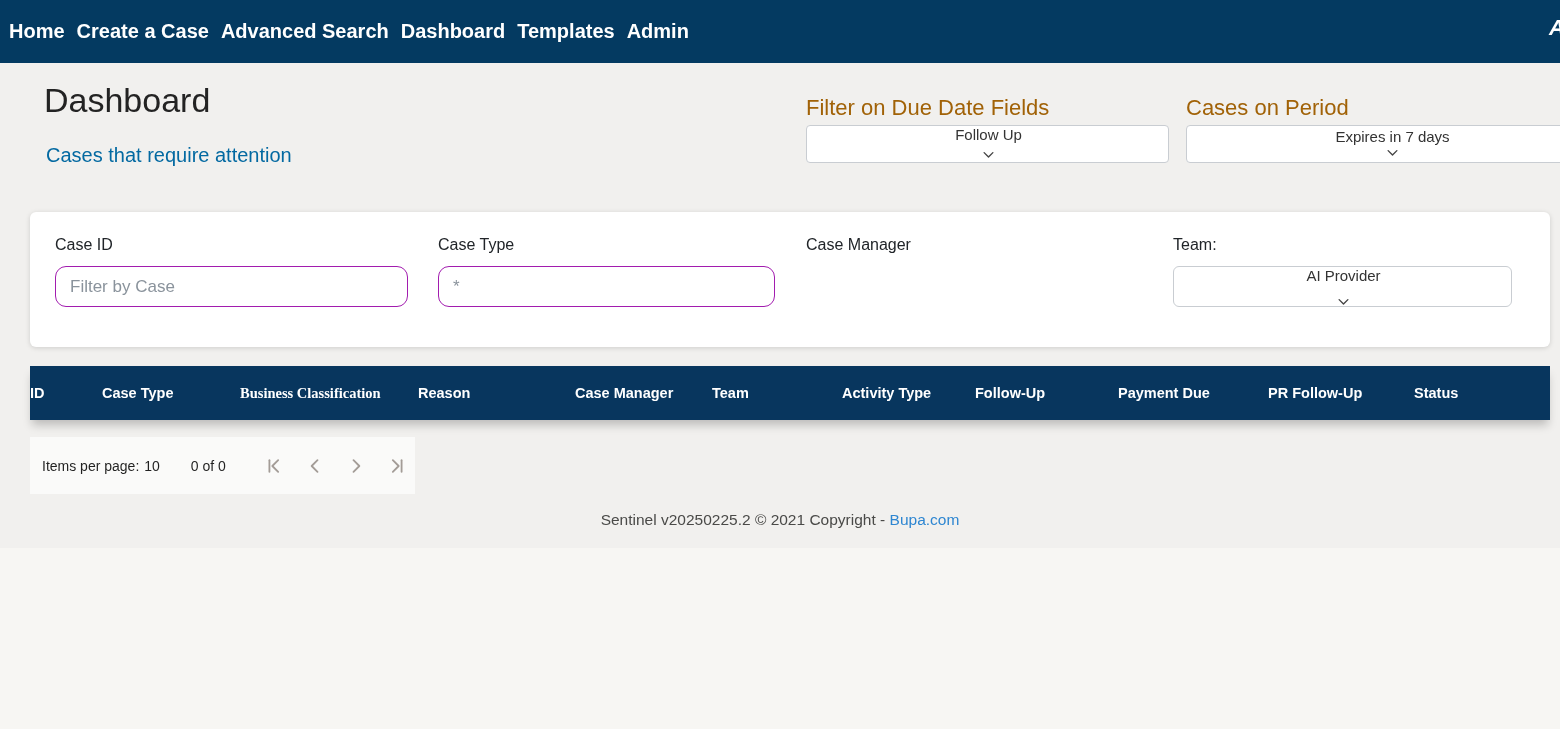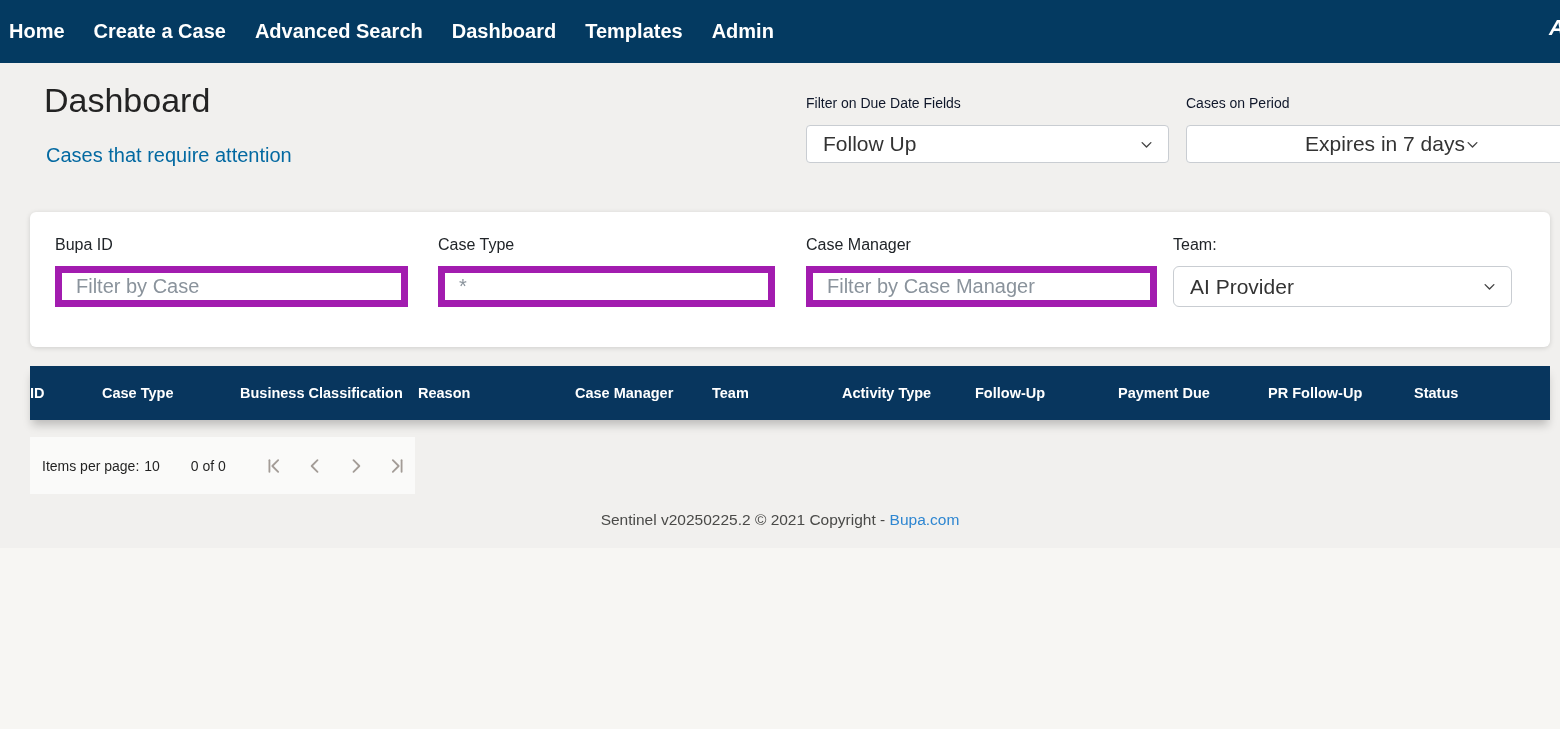"Home" .navbar { gap: 29px -> 12px }
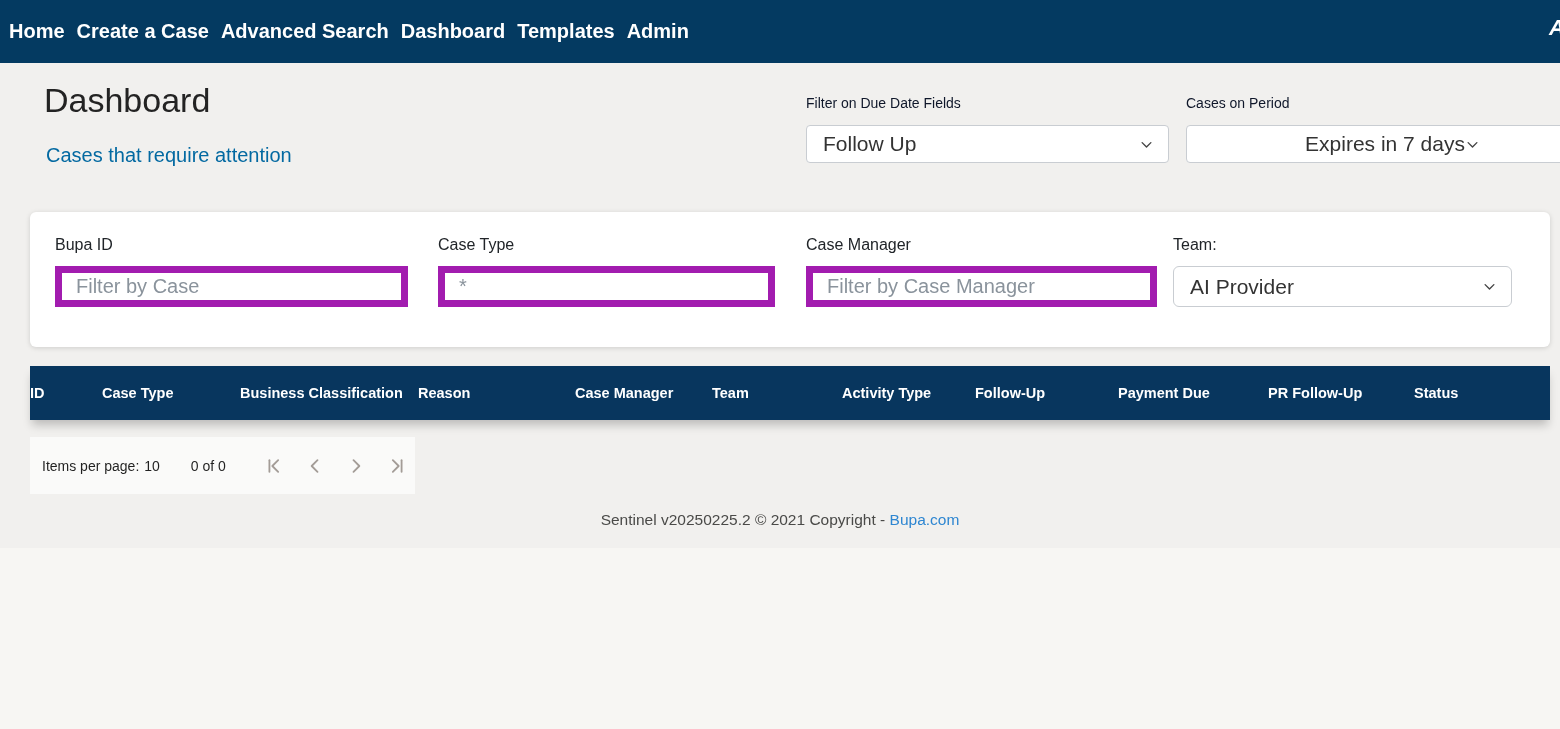"Filter on Due Date Fields" .filter-label { color: #0f172a -> #a16207; font-size: 14px -> 22px }
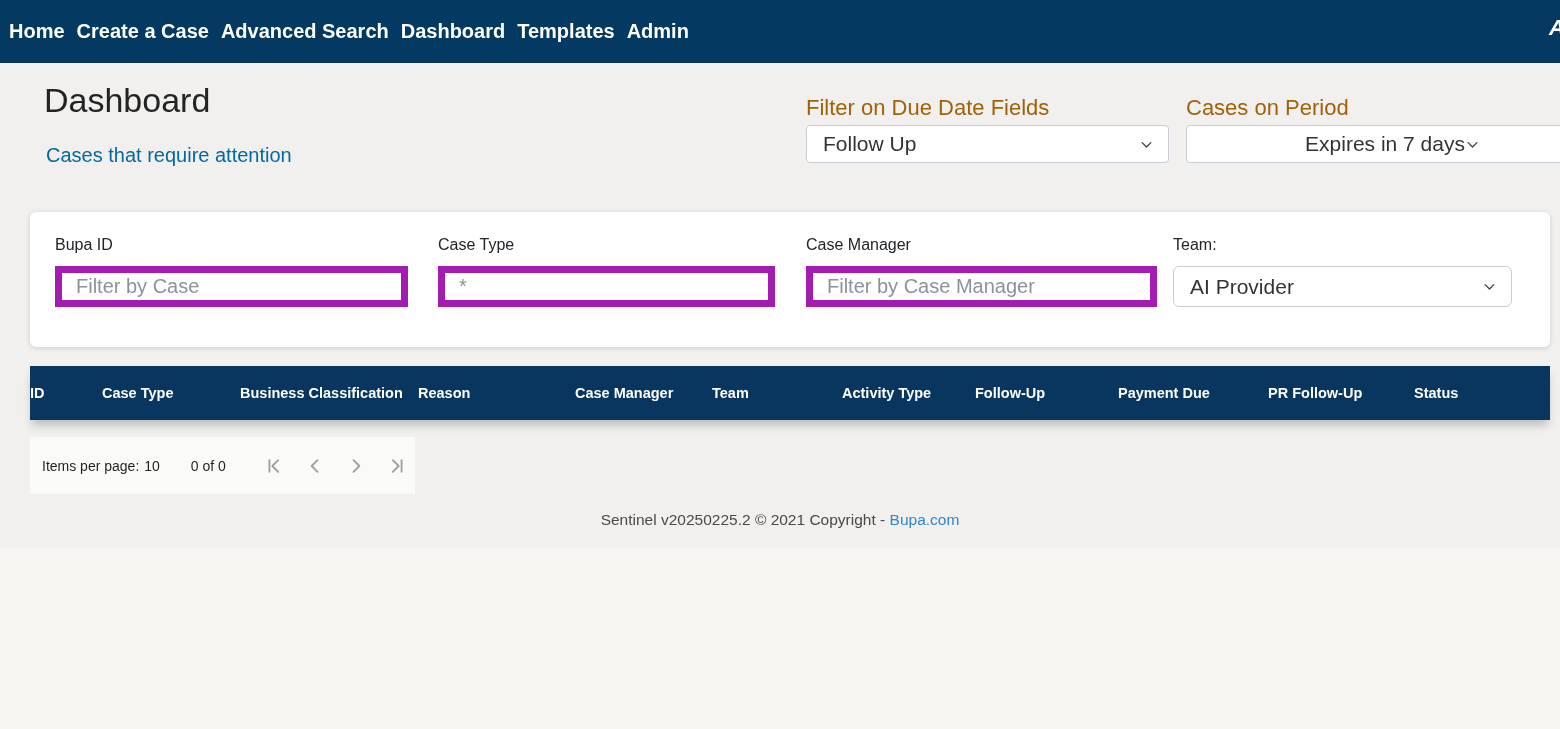"Follow Up" .selectbox { flex-direction: none -> column; font-size: 21px -> 15px }
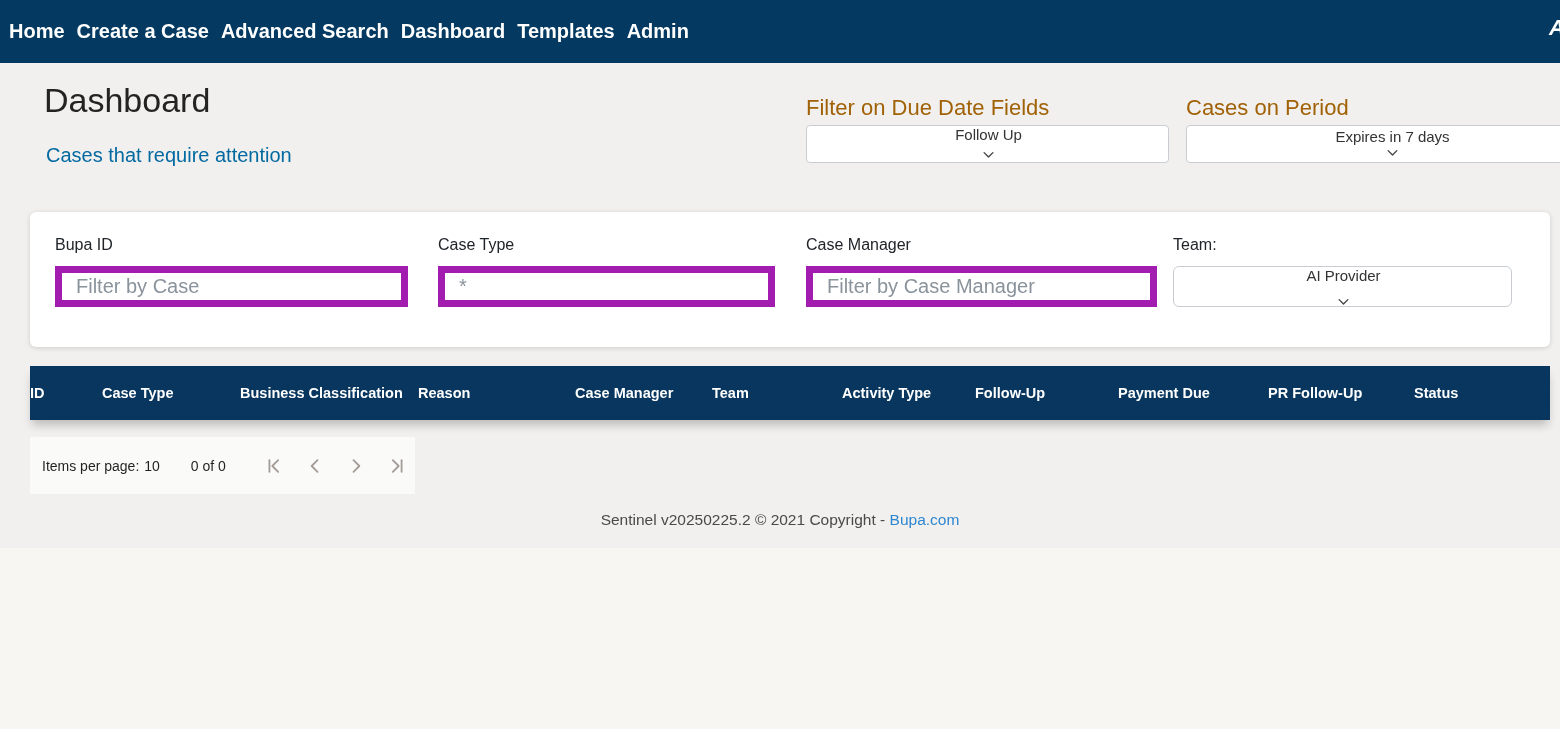"Bupa ID" div.field-label { text: Bupa -> Case }
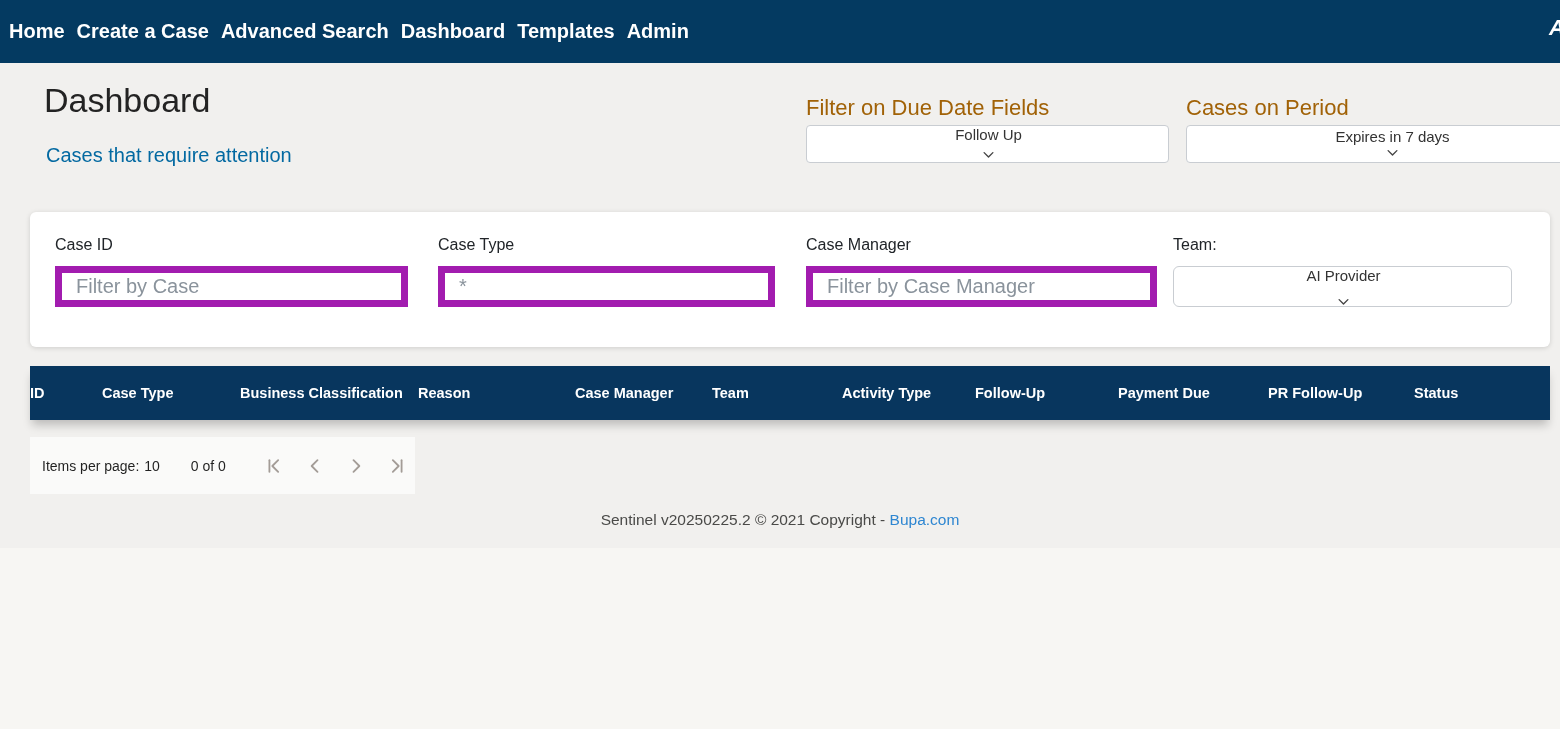"Filter by Case" .card input { border: 7px solid #a21caf -> 1px solid #a21caf; border-radius: 0 -> 11px; font-size: 20px -> 17px }
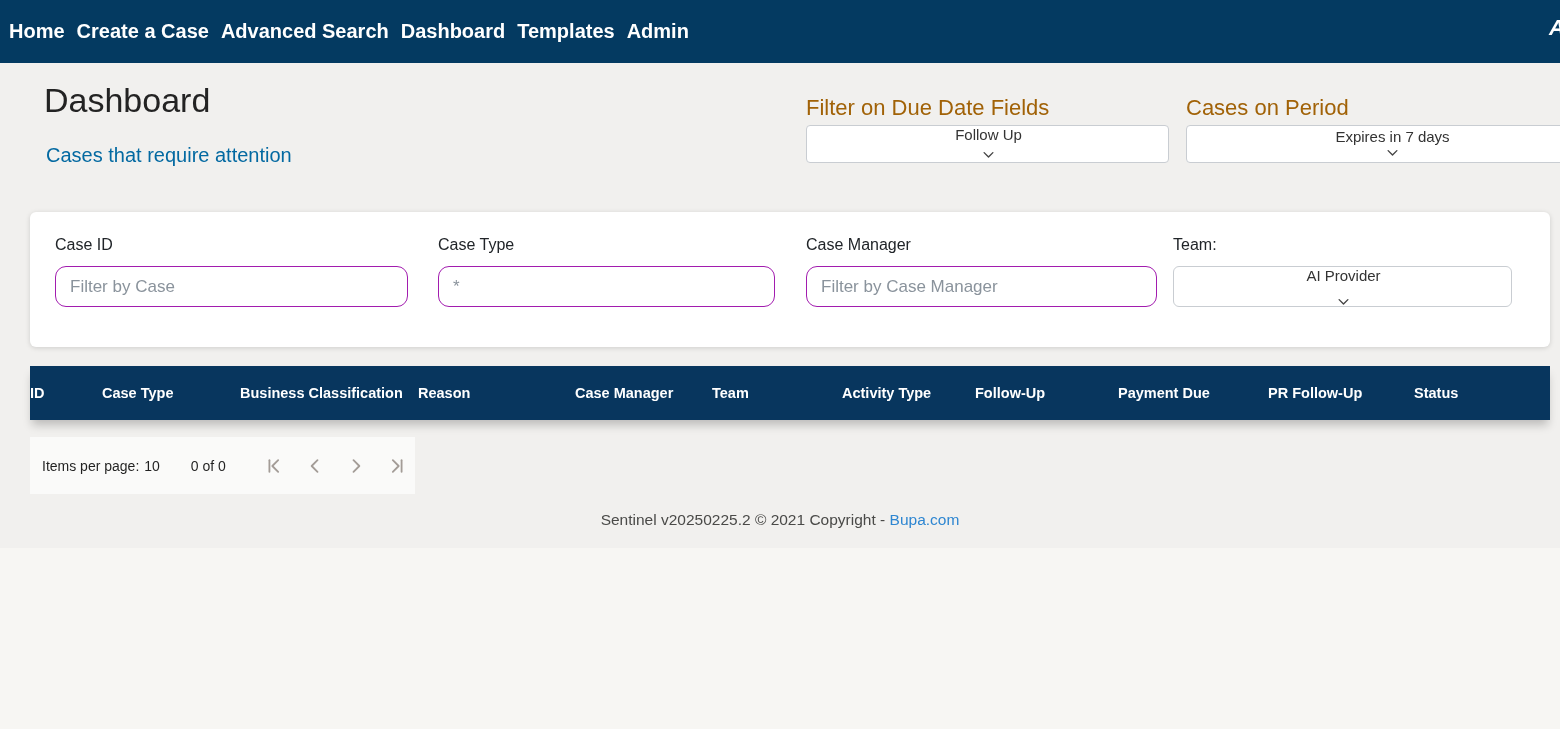"Filter by Case Manager" input { html: <input> -> none }
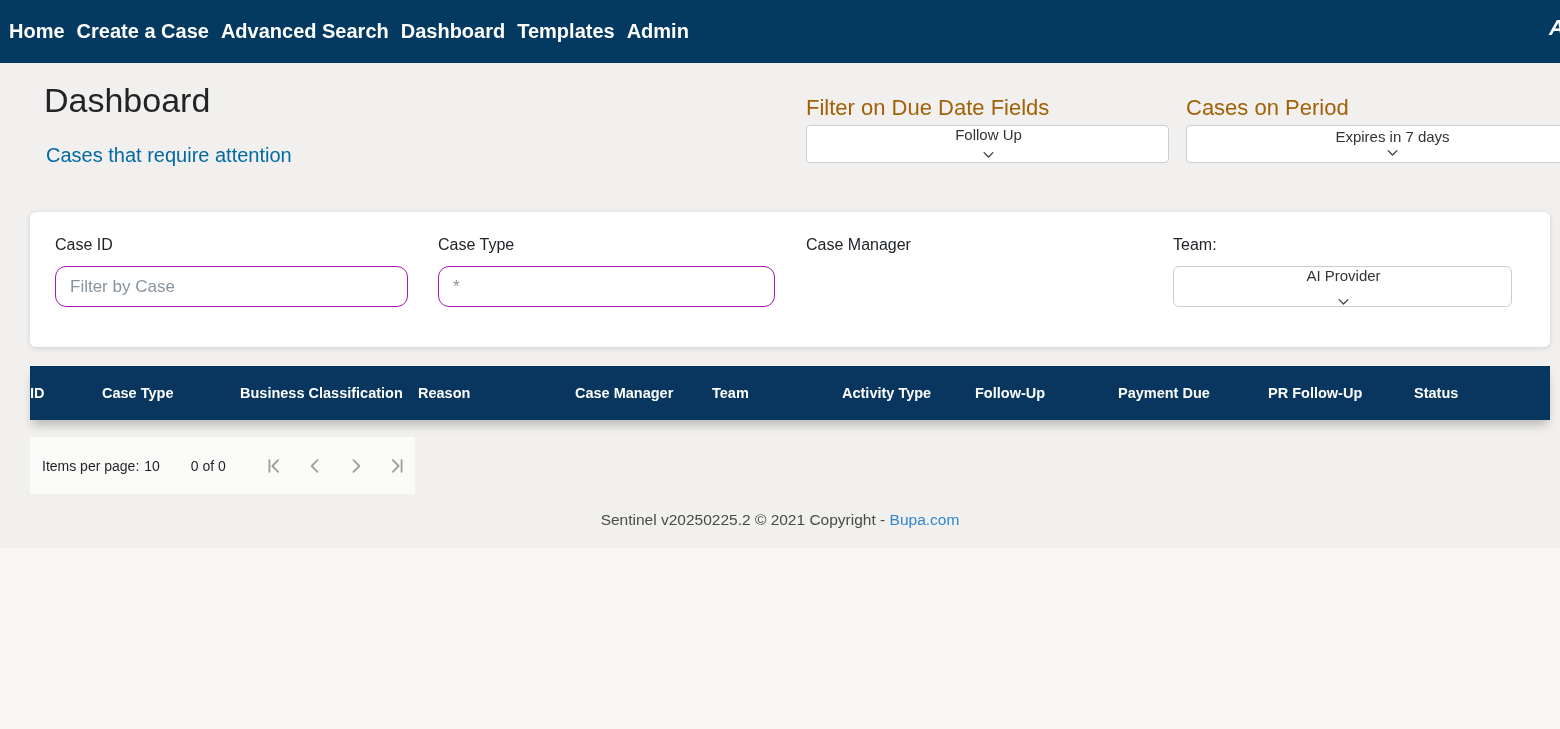"Business Classification" div.th-cell { font-family: none -> Liberation Serif, serif }
